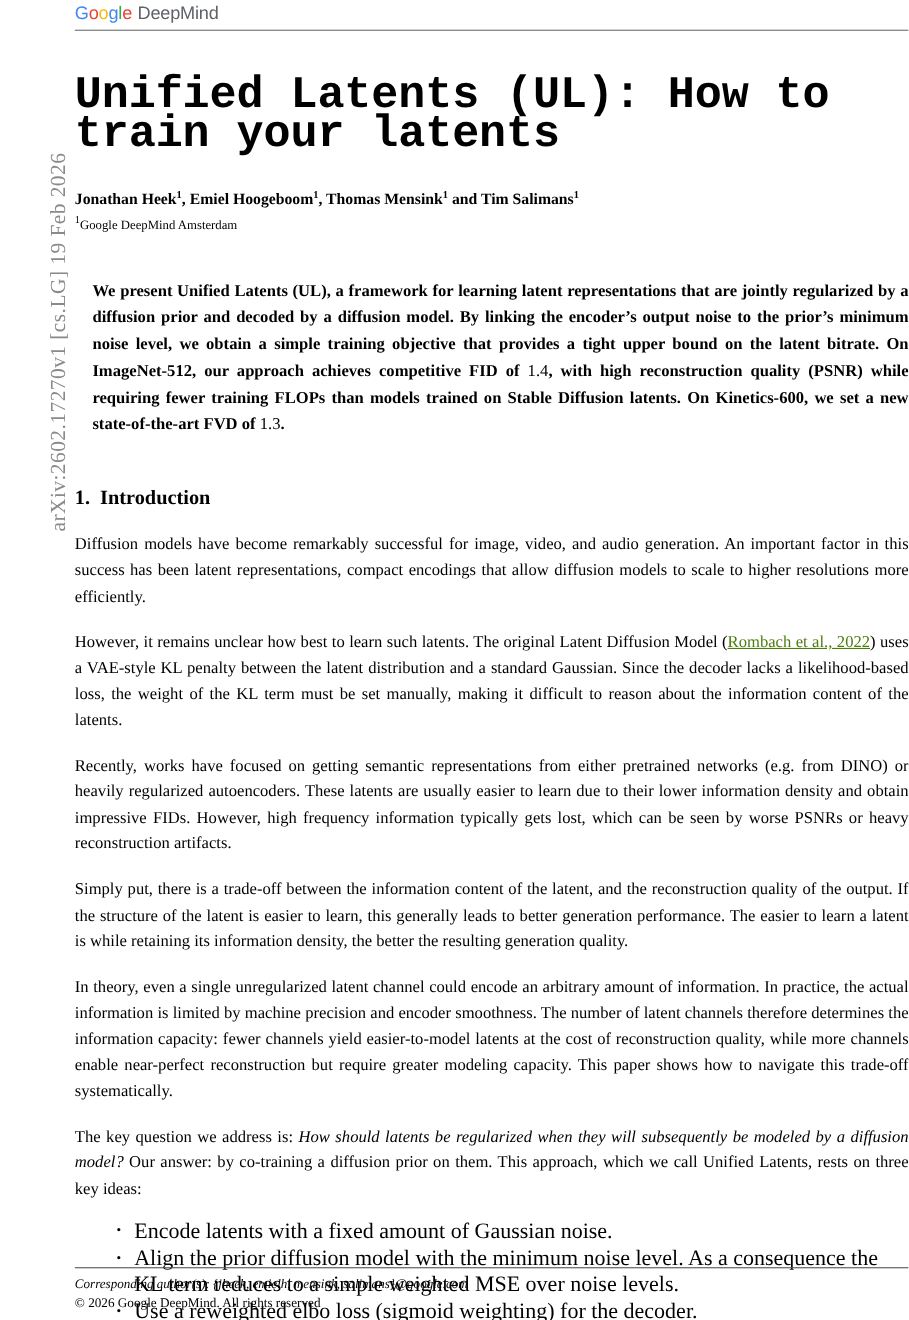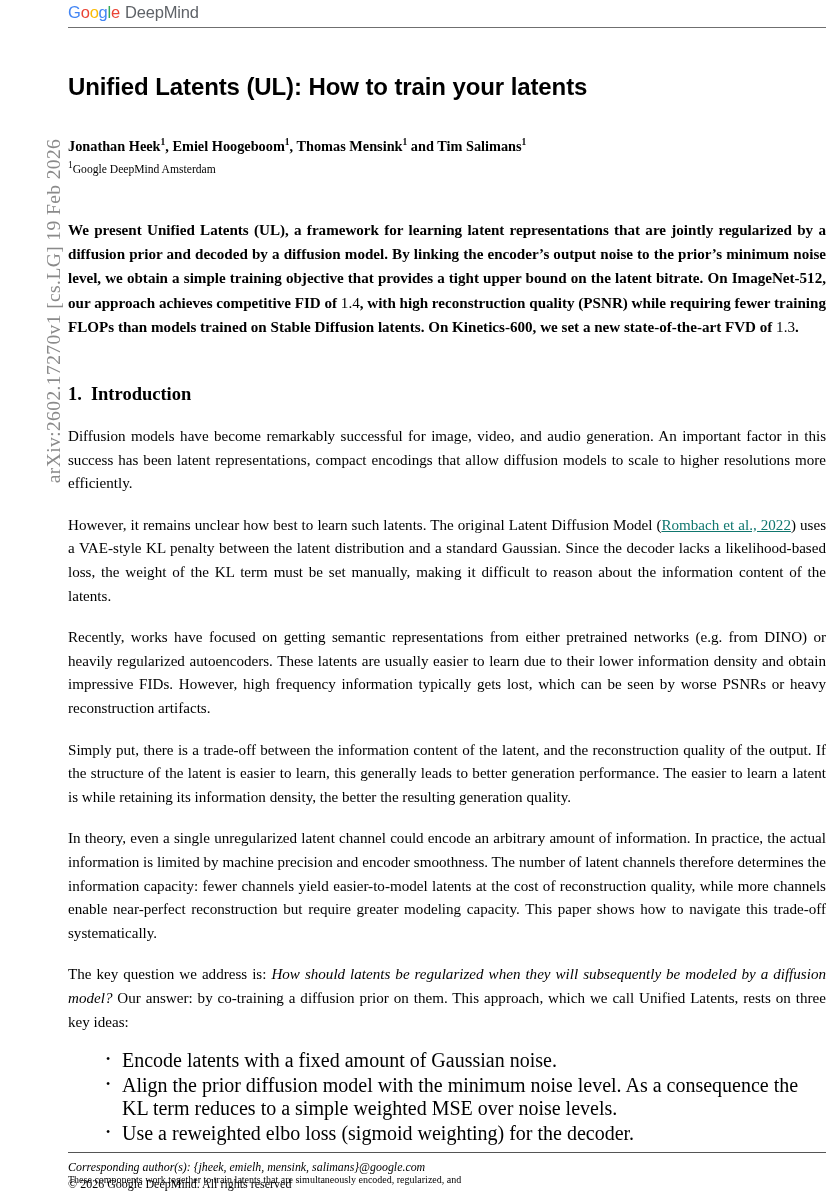"Unified Latents (UL): How to" .title { font-family: Liberation Sans, sans-serif -> Liberation Mono, monospace; font-size: 24px -> 41px }
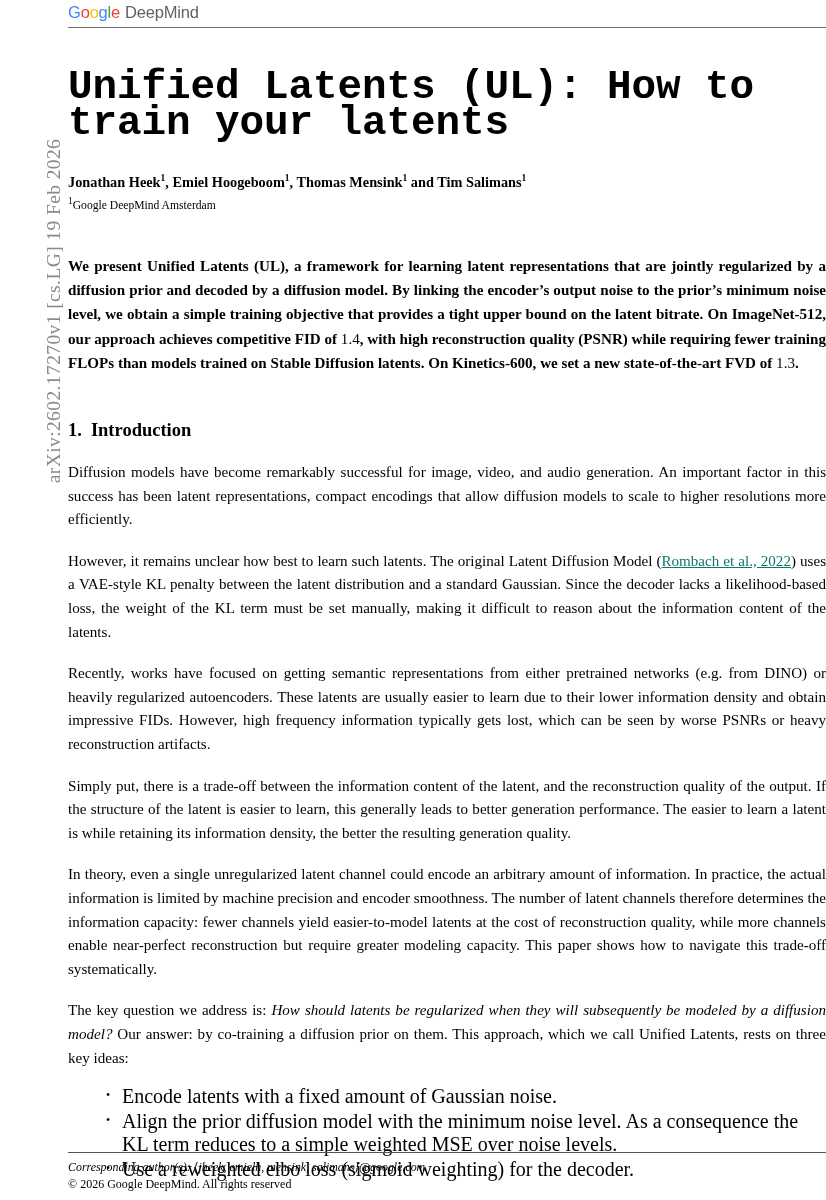"We present Unified Latents (UL)," .abstract { margin-left: none -> 16px }
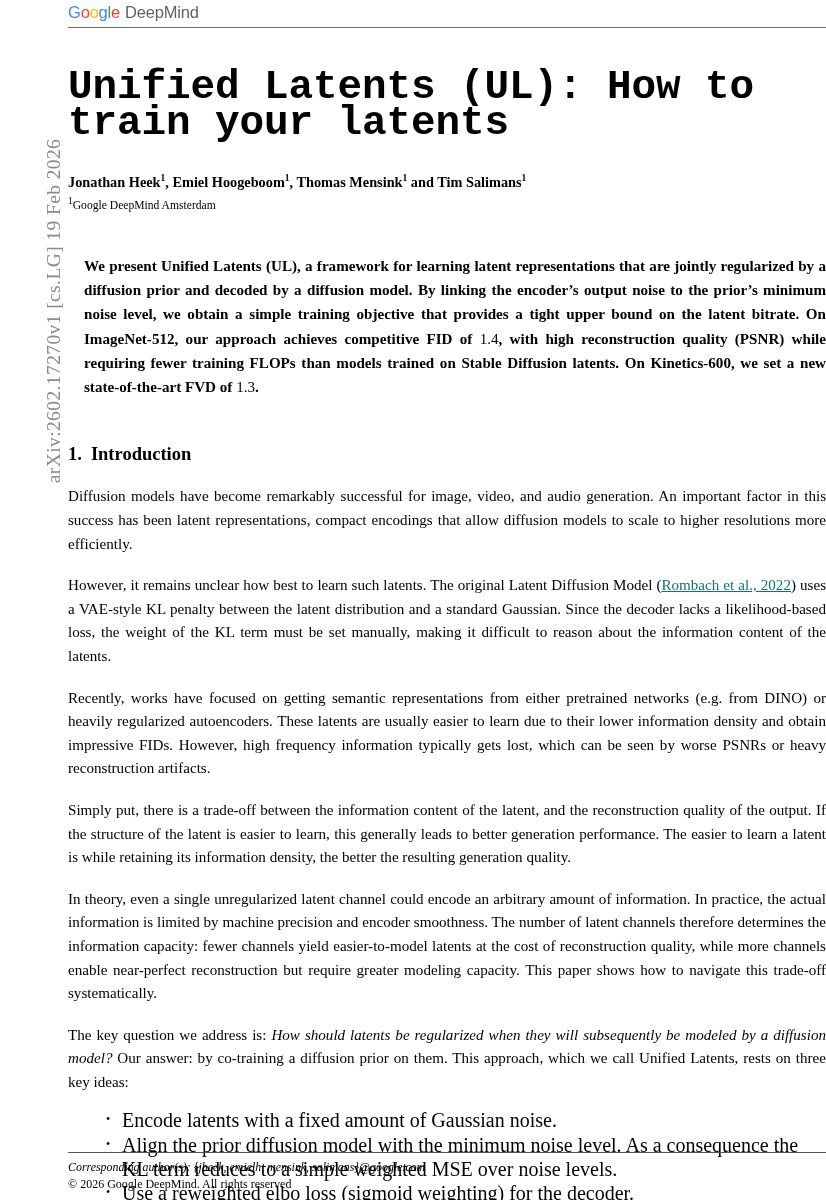"Rombach et al., 2022" .cite { color: #0f766e -> #4d7c0f }
